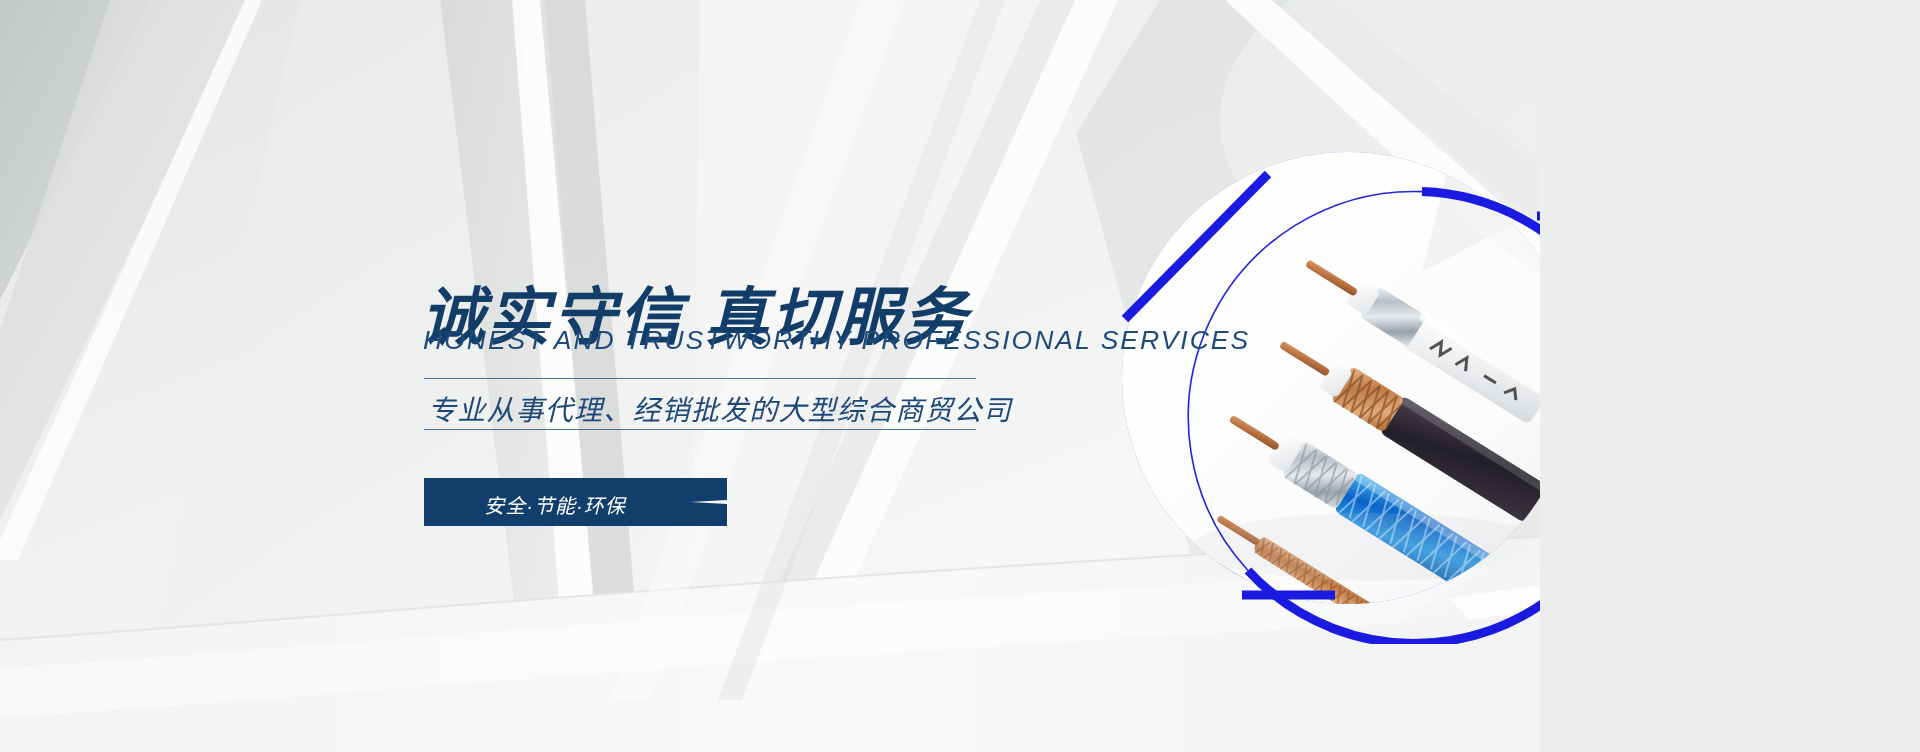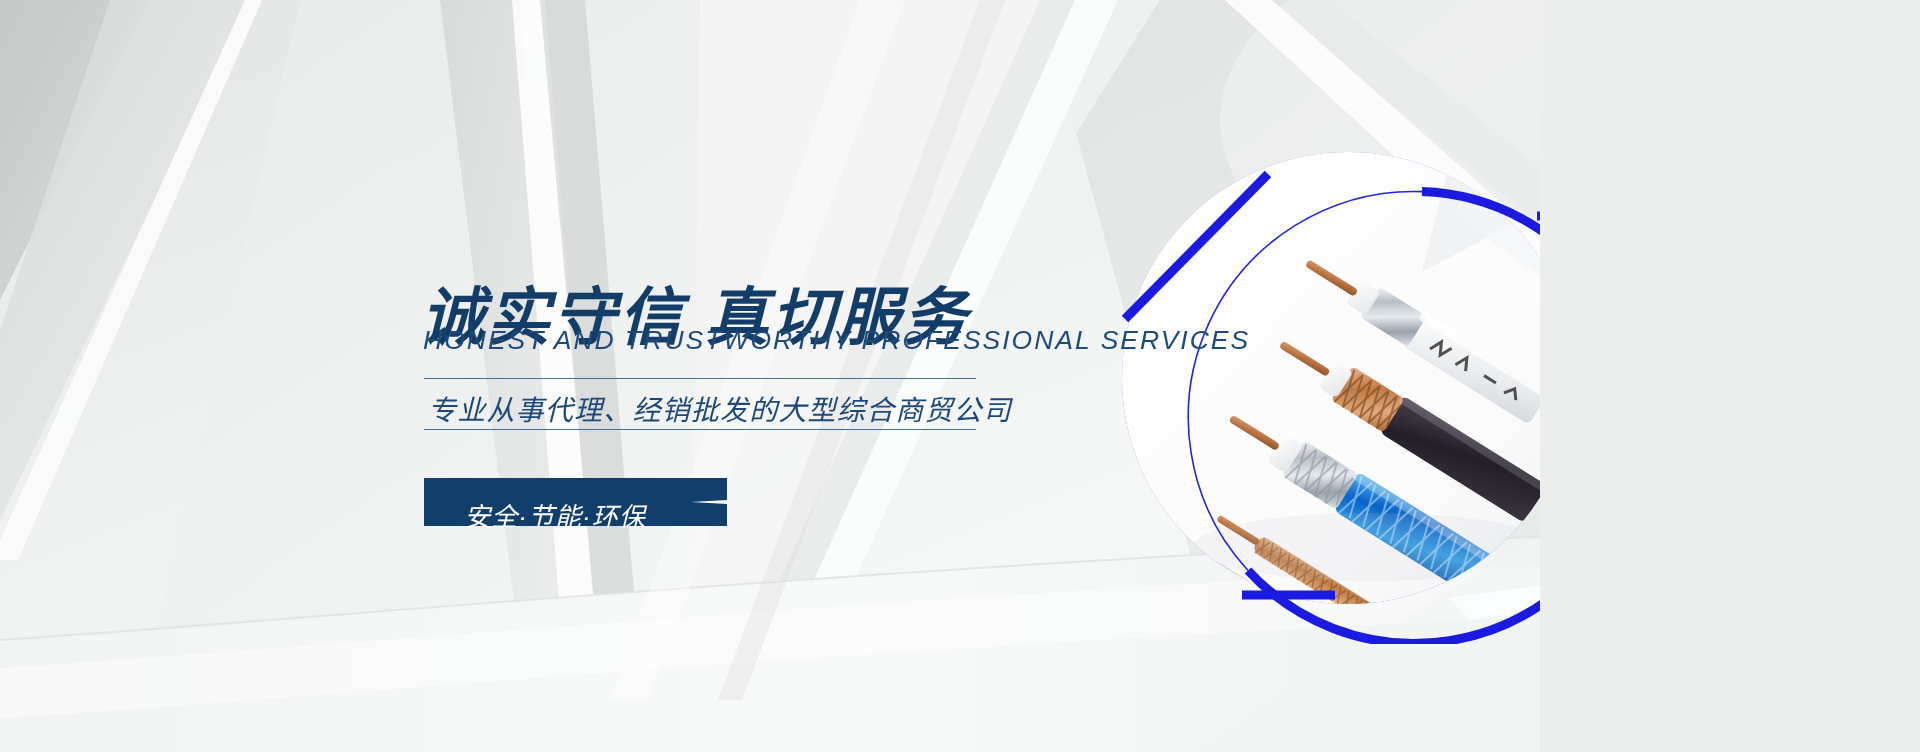"安全·节能·环保" .ribbon-label { font-size: 26px -> 20px; top: 12px -> 2px }
